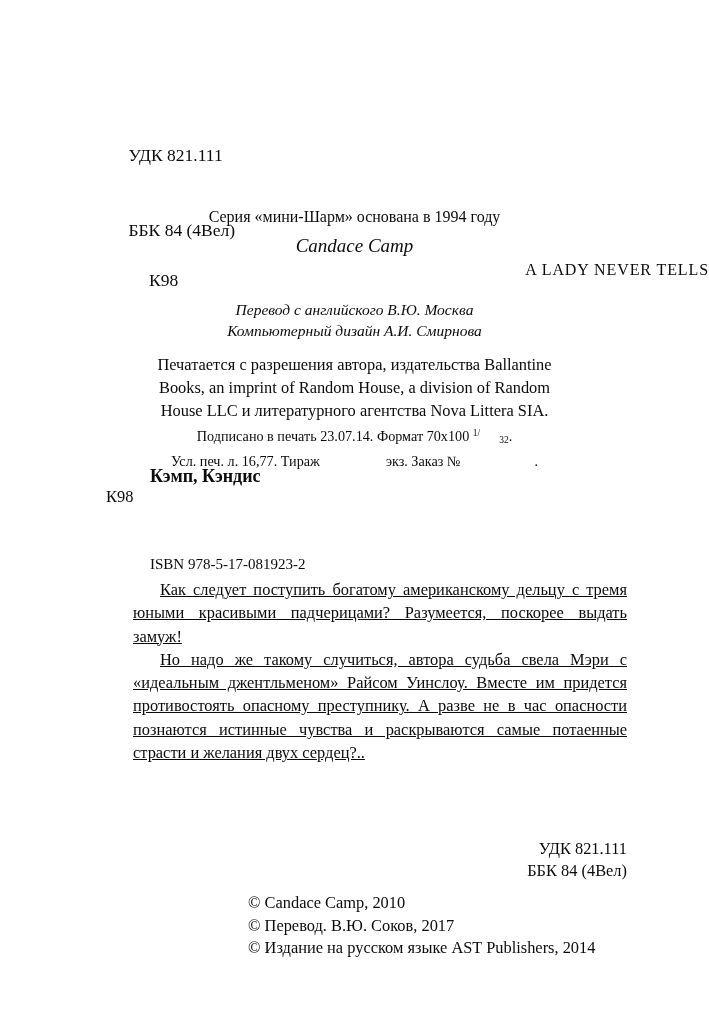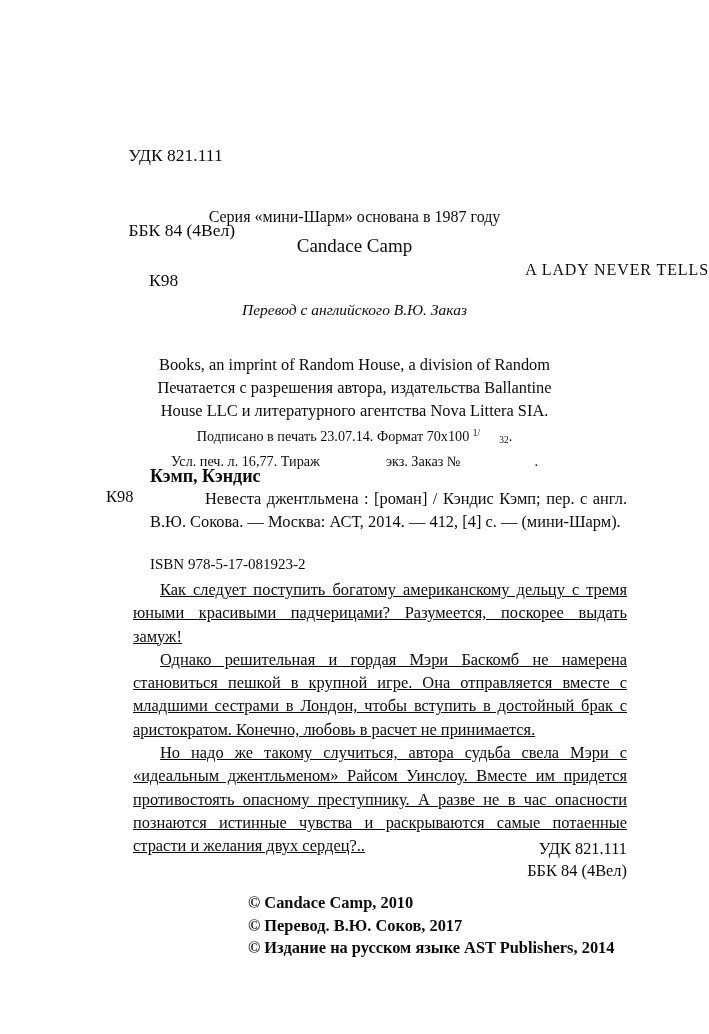"Серия «мини-Шарм» основана в 1987" div.series { text: 1987 -> 1994 }
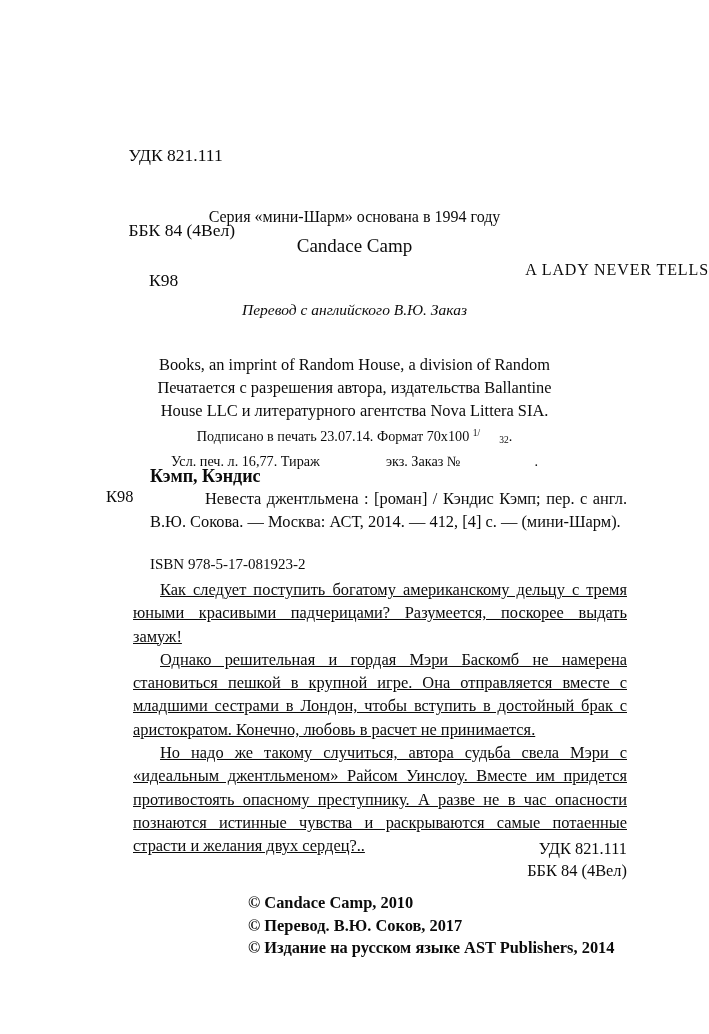"Candace Camp" .author-en { font-style: none -> italic }
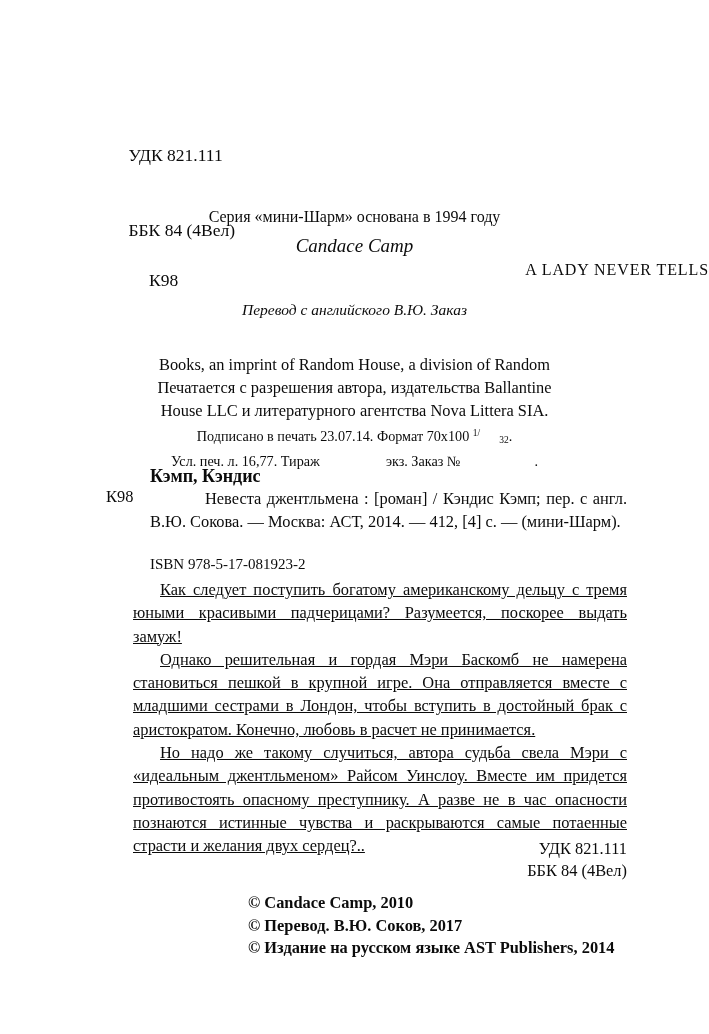"Перевод с английского В.Ю. Заказ" div { text: Заказ -> Москва }
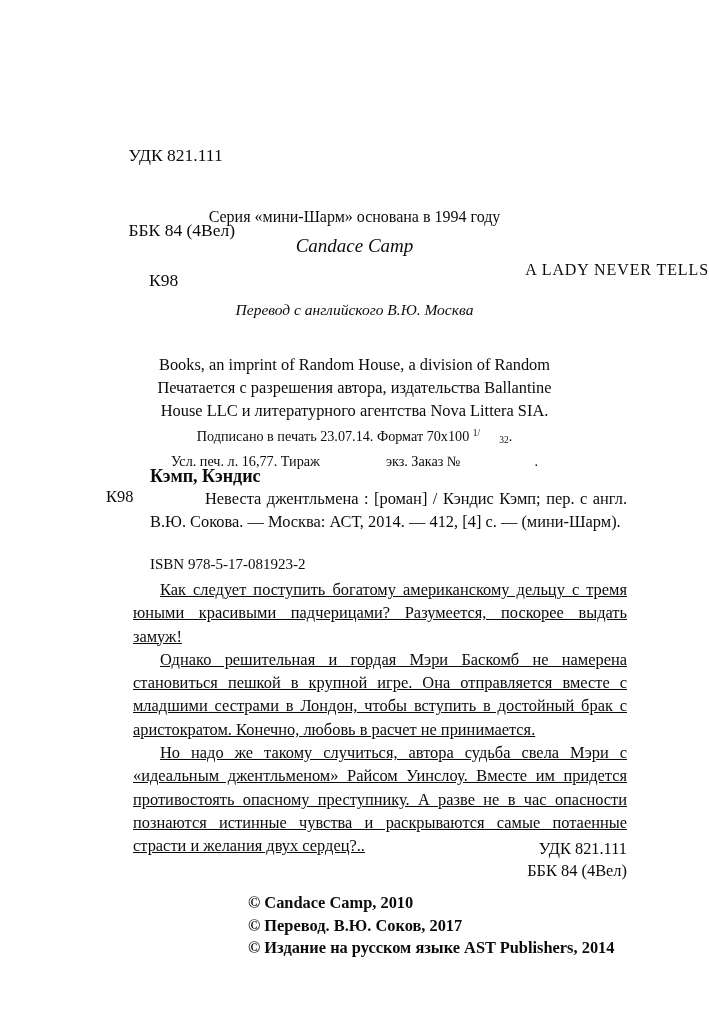"Компьютерный дизайн А.И. Смирнова" div { html: none -> <div>Компьютерный дизайн А.И. Смирнова</div> }
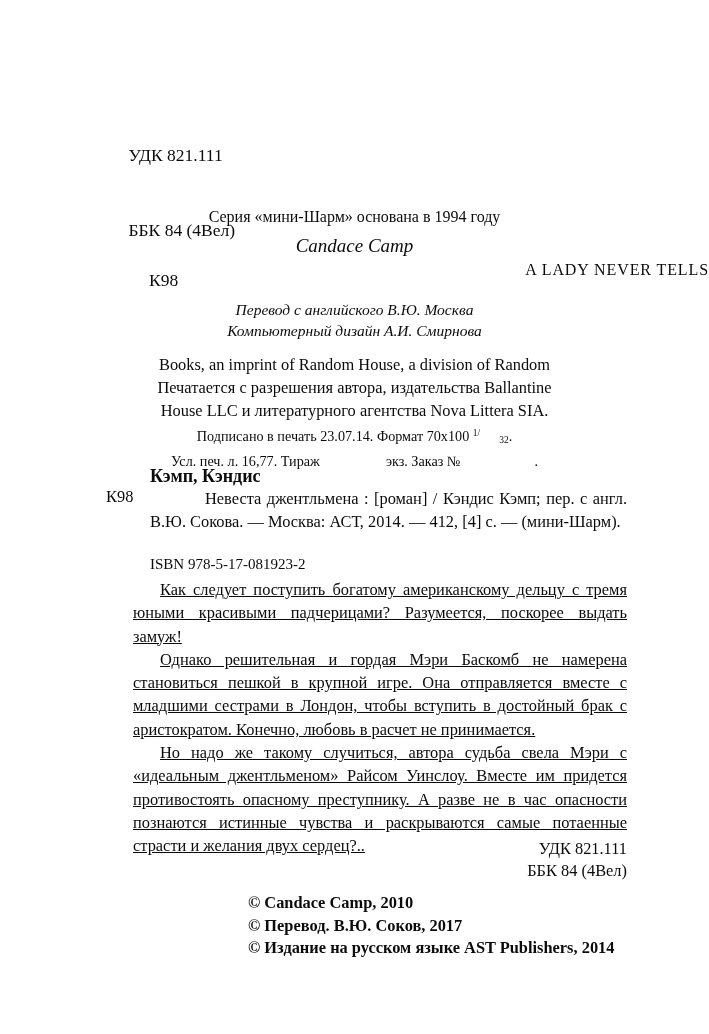"Books, an imprint of Random" div { order: before "Печатается с разрешения автора," -> after "Печатается с разрешения автора," }
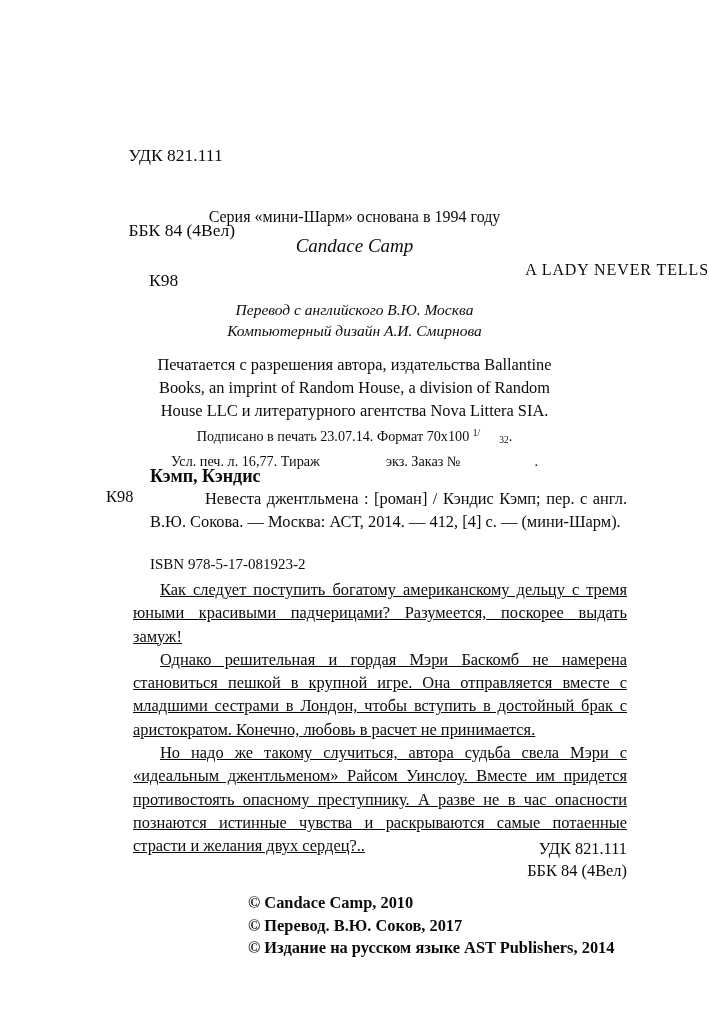"Невеста джентльмена : [роман] /" div.cat-body { html: <div>Невеста джентльмена : [роман] / Кэндис Кэмп; пер. с англ. В.Ю. Сокова. — Москва: АСТ, 2014. — 412, [4] с. — (мини-Шарм).</div> -> none }
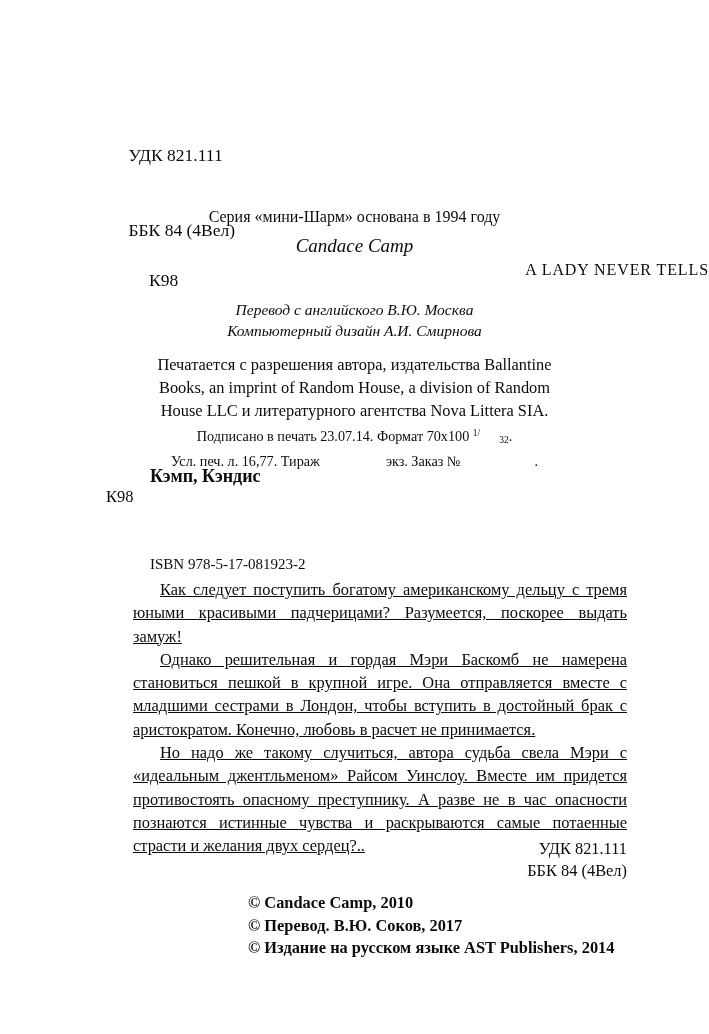"Однако решительная и гордая Мэри" p { html: <p>Однако решительная и гордая Мэри Баскомб не намерена становиться пешкой в крупной игре. Она отправляется вместе с младшими сестрами в Лондон, чтобы вступить в достойный брак с аристократом. Конечно, любовь в расчет не принимается.</p> -> none }
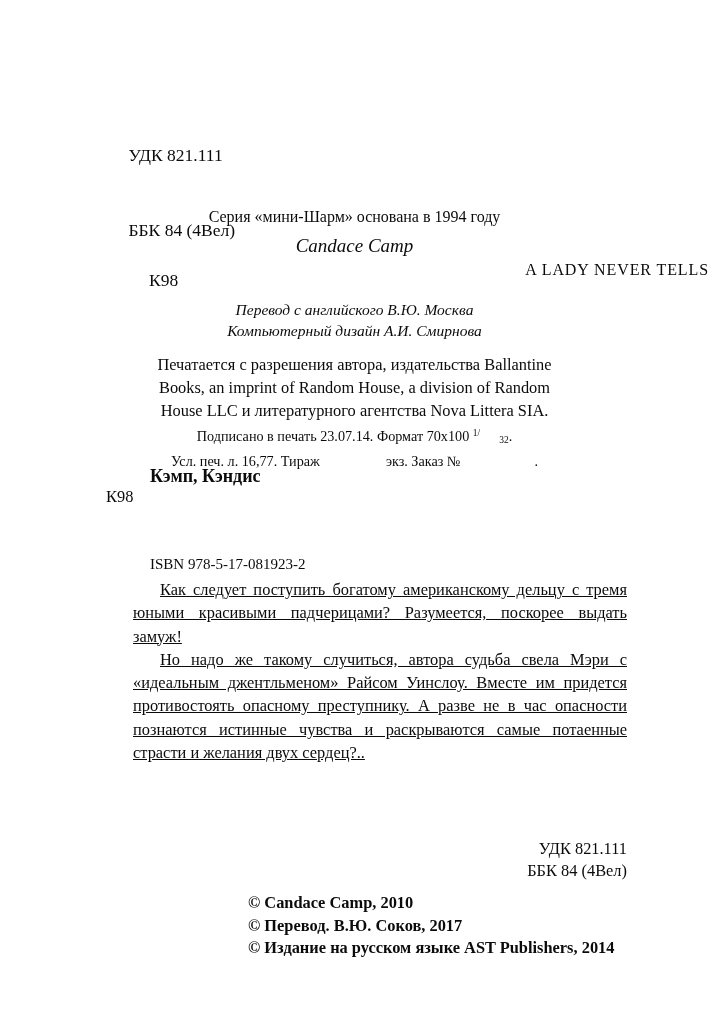"© Candace Camp, 2010" .copyright { font-weight: bold -> none }
